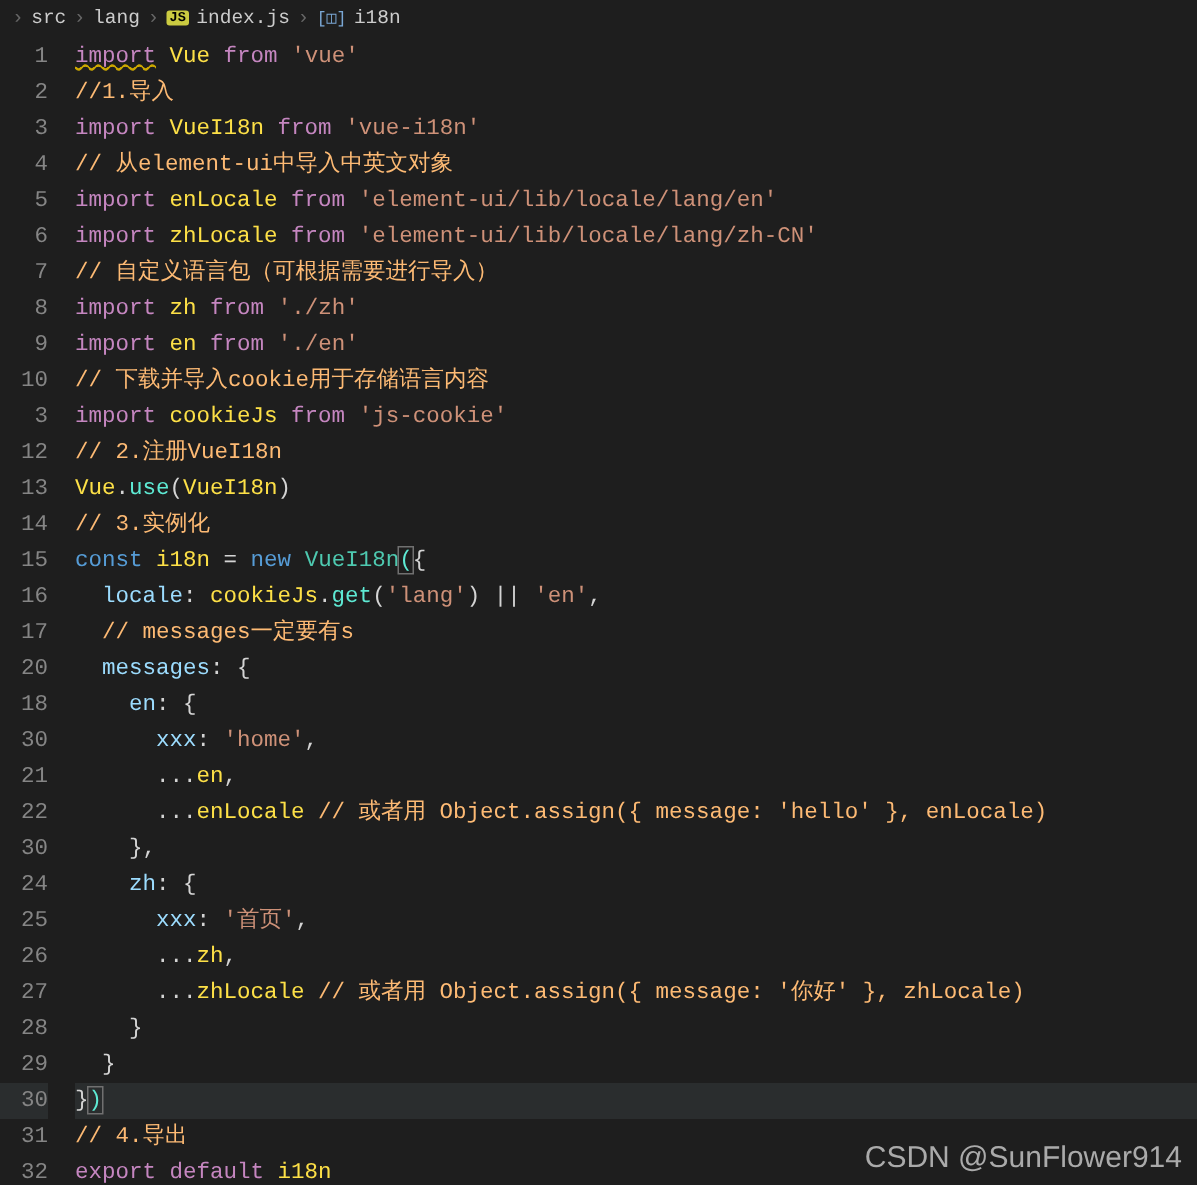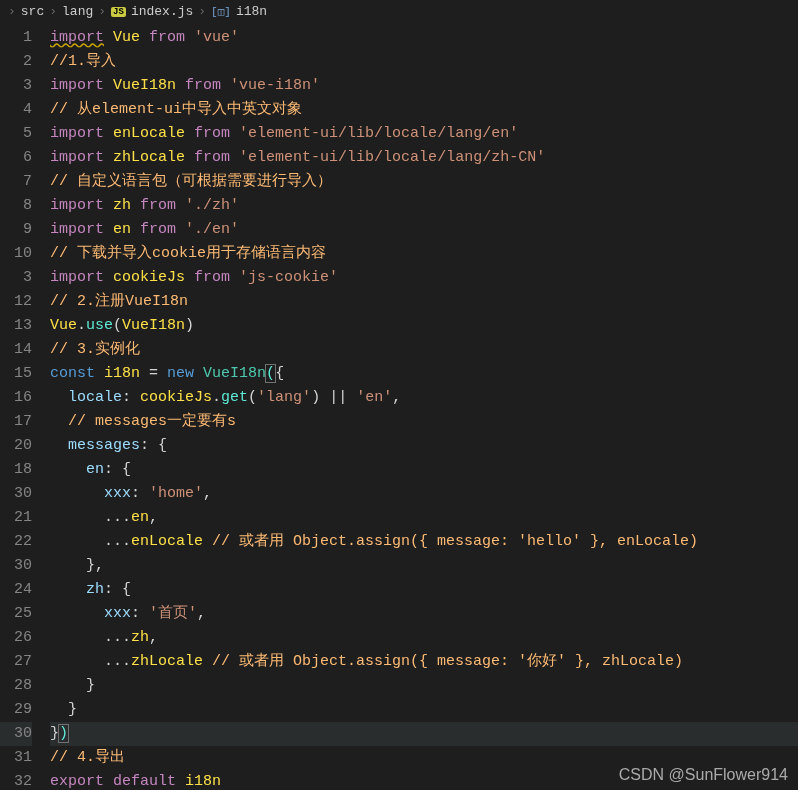"CSDN @SunFlower914" .watermark { font-size: 16px -> 20px }
